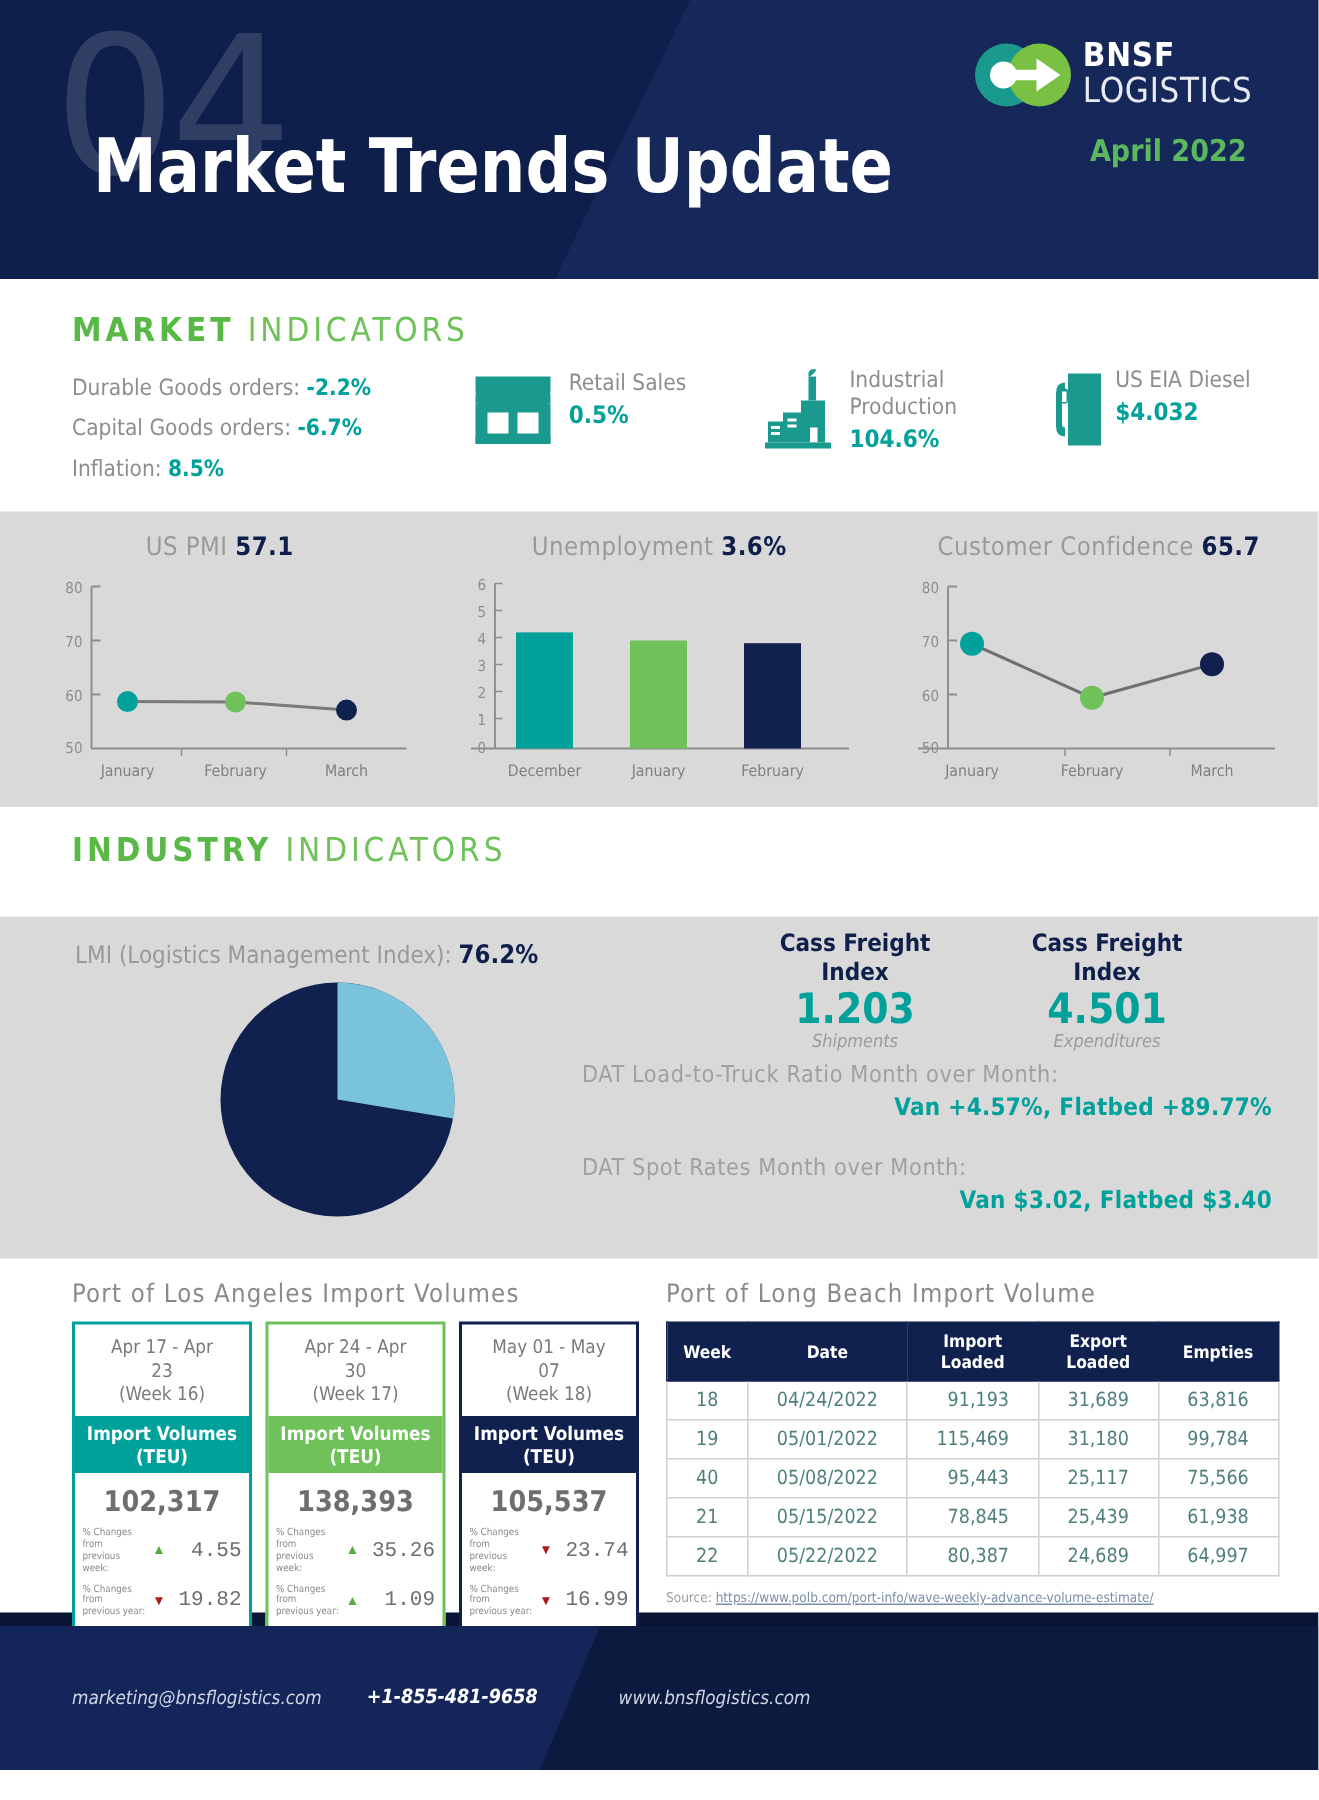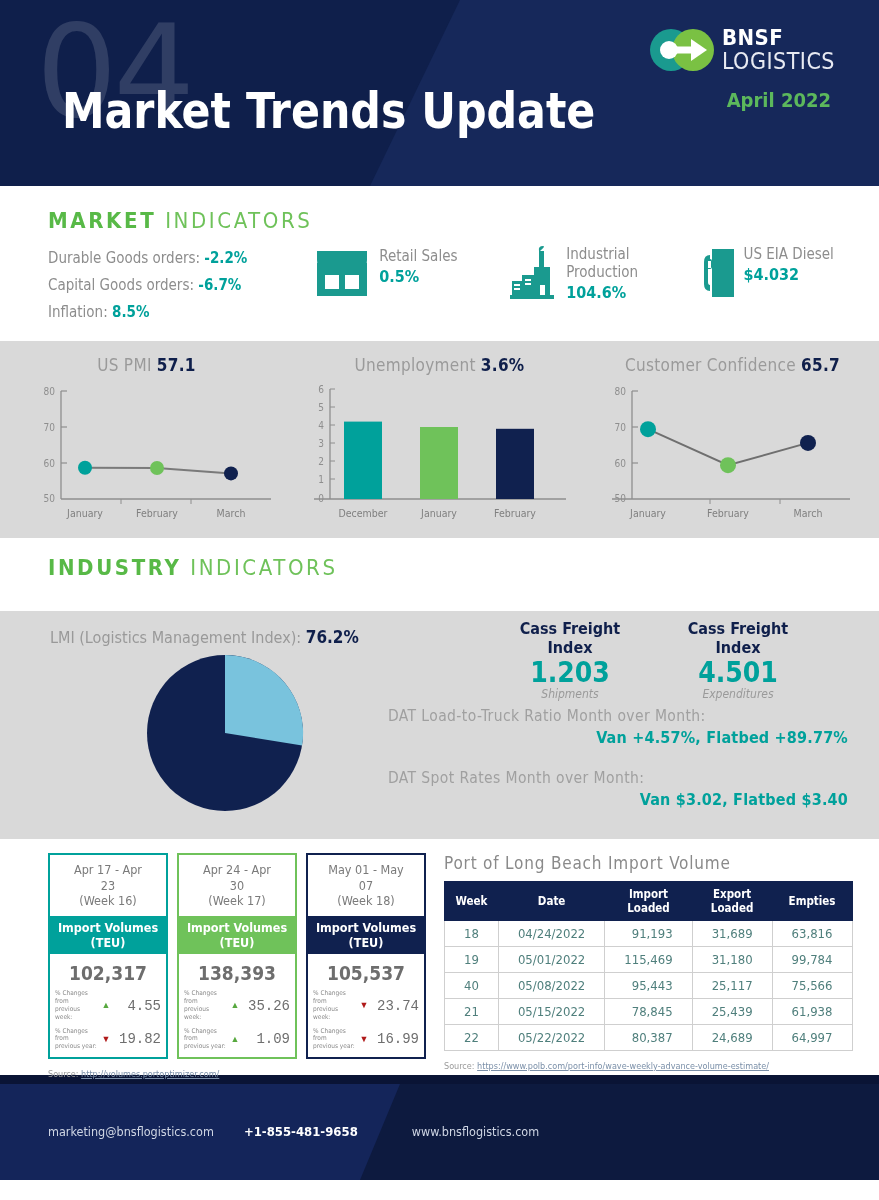"Port of Los Angeles Import" div.port-title { html: none -> <div>Port of Los Angeles Import Volumes</div> }
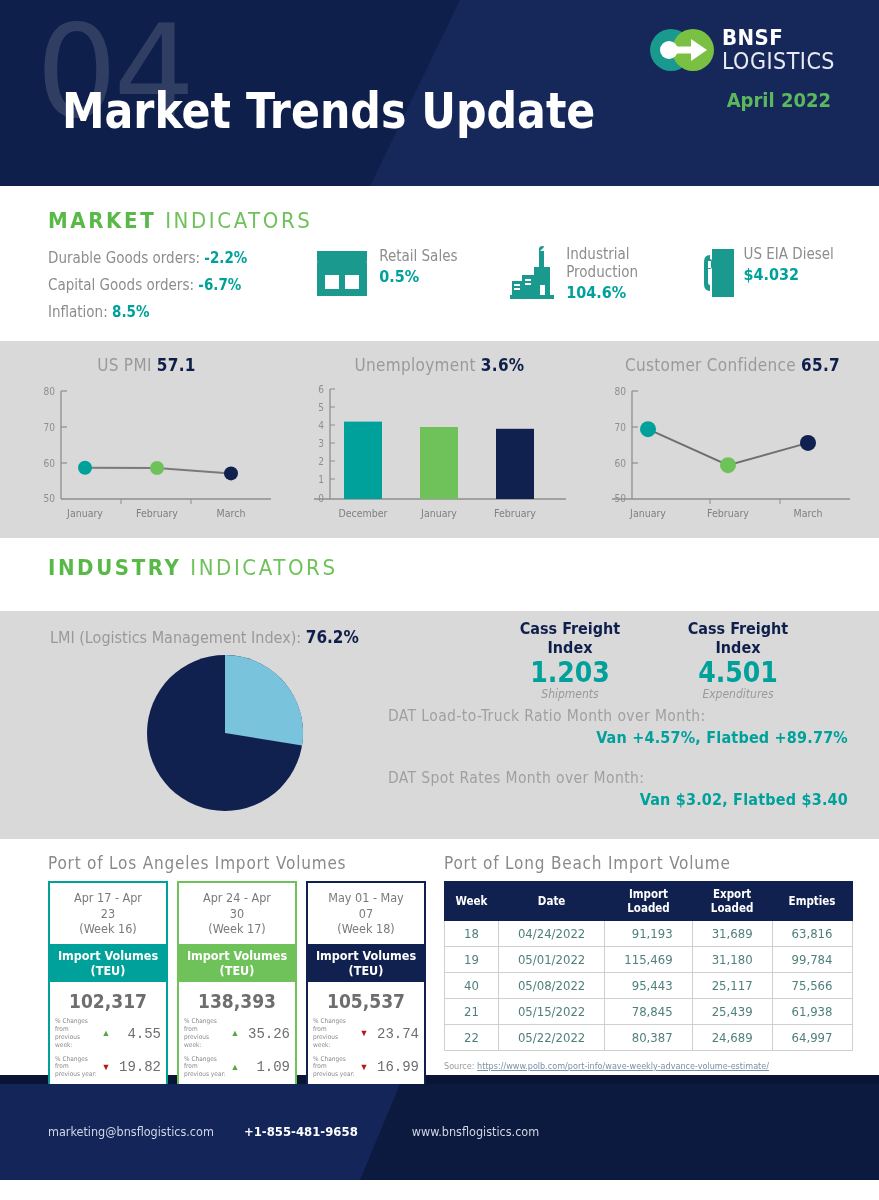"marketing@bnsflogistics.com" .footer-row { font-style: none -> italic }
